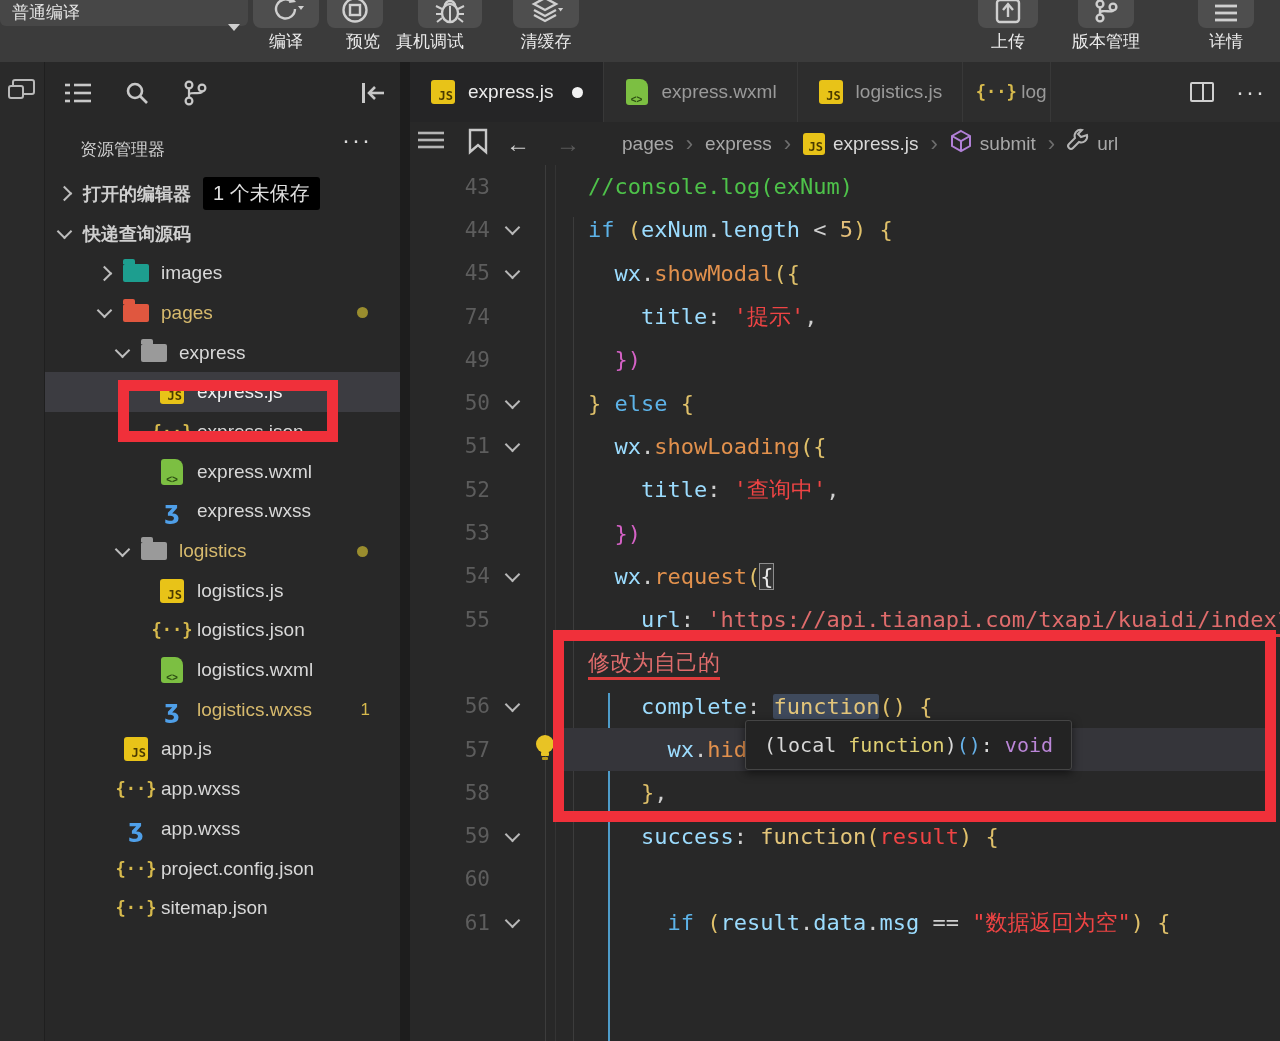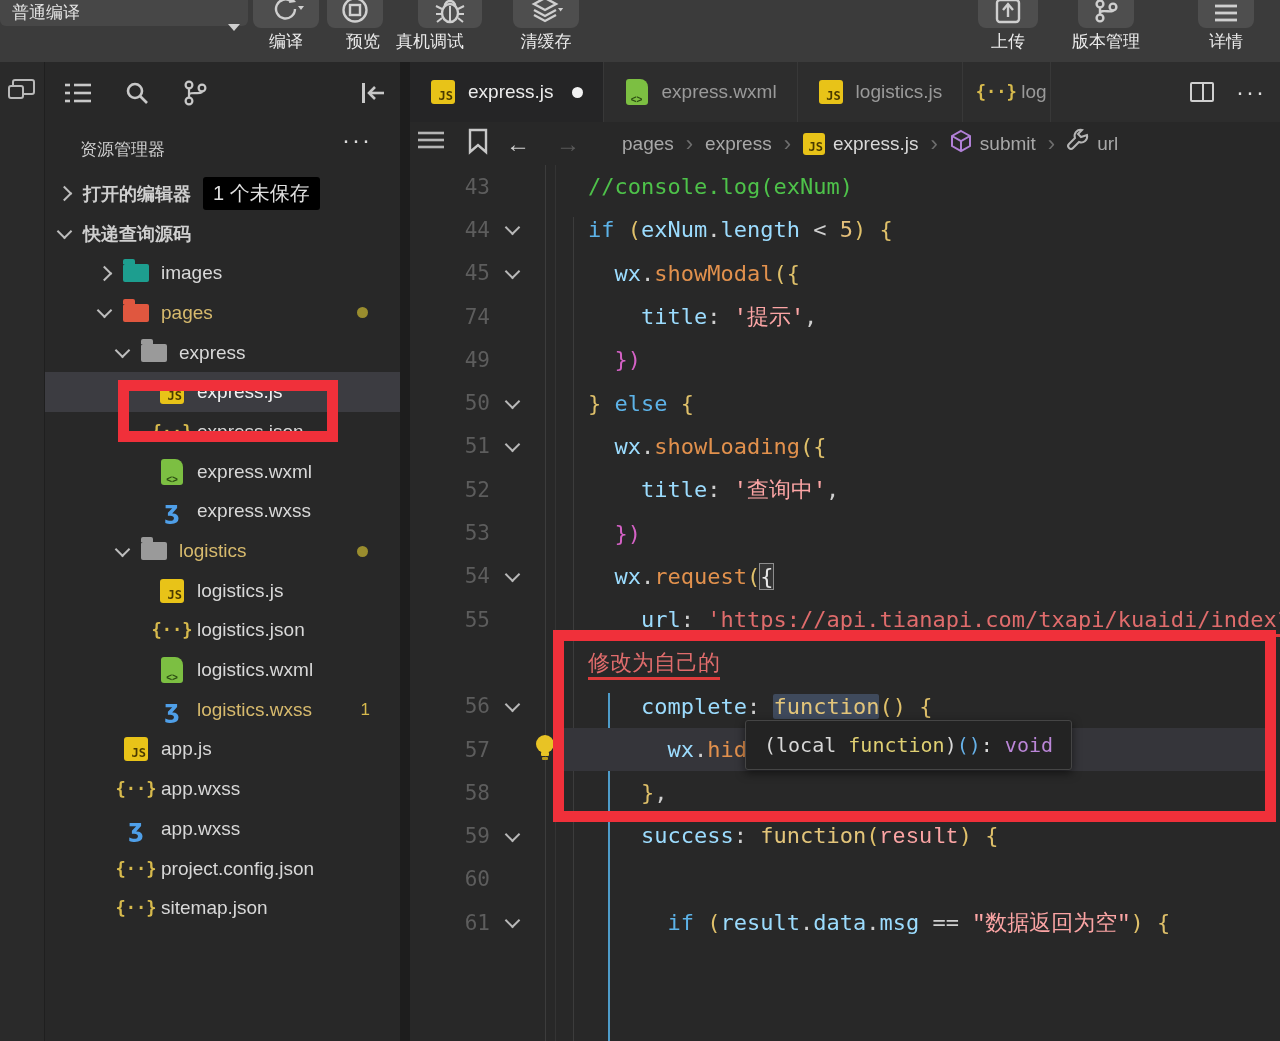"'提示'" .tk-str { color: #fca5a5 -> #ef4444; font-family: Liberation Mono, monospace -> none }
